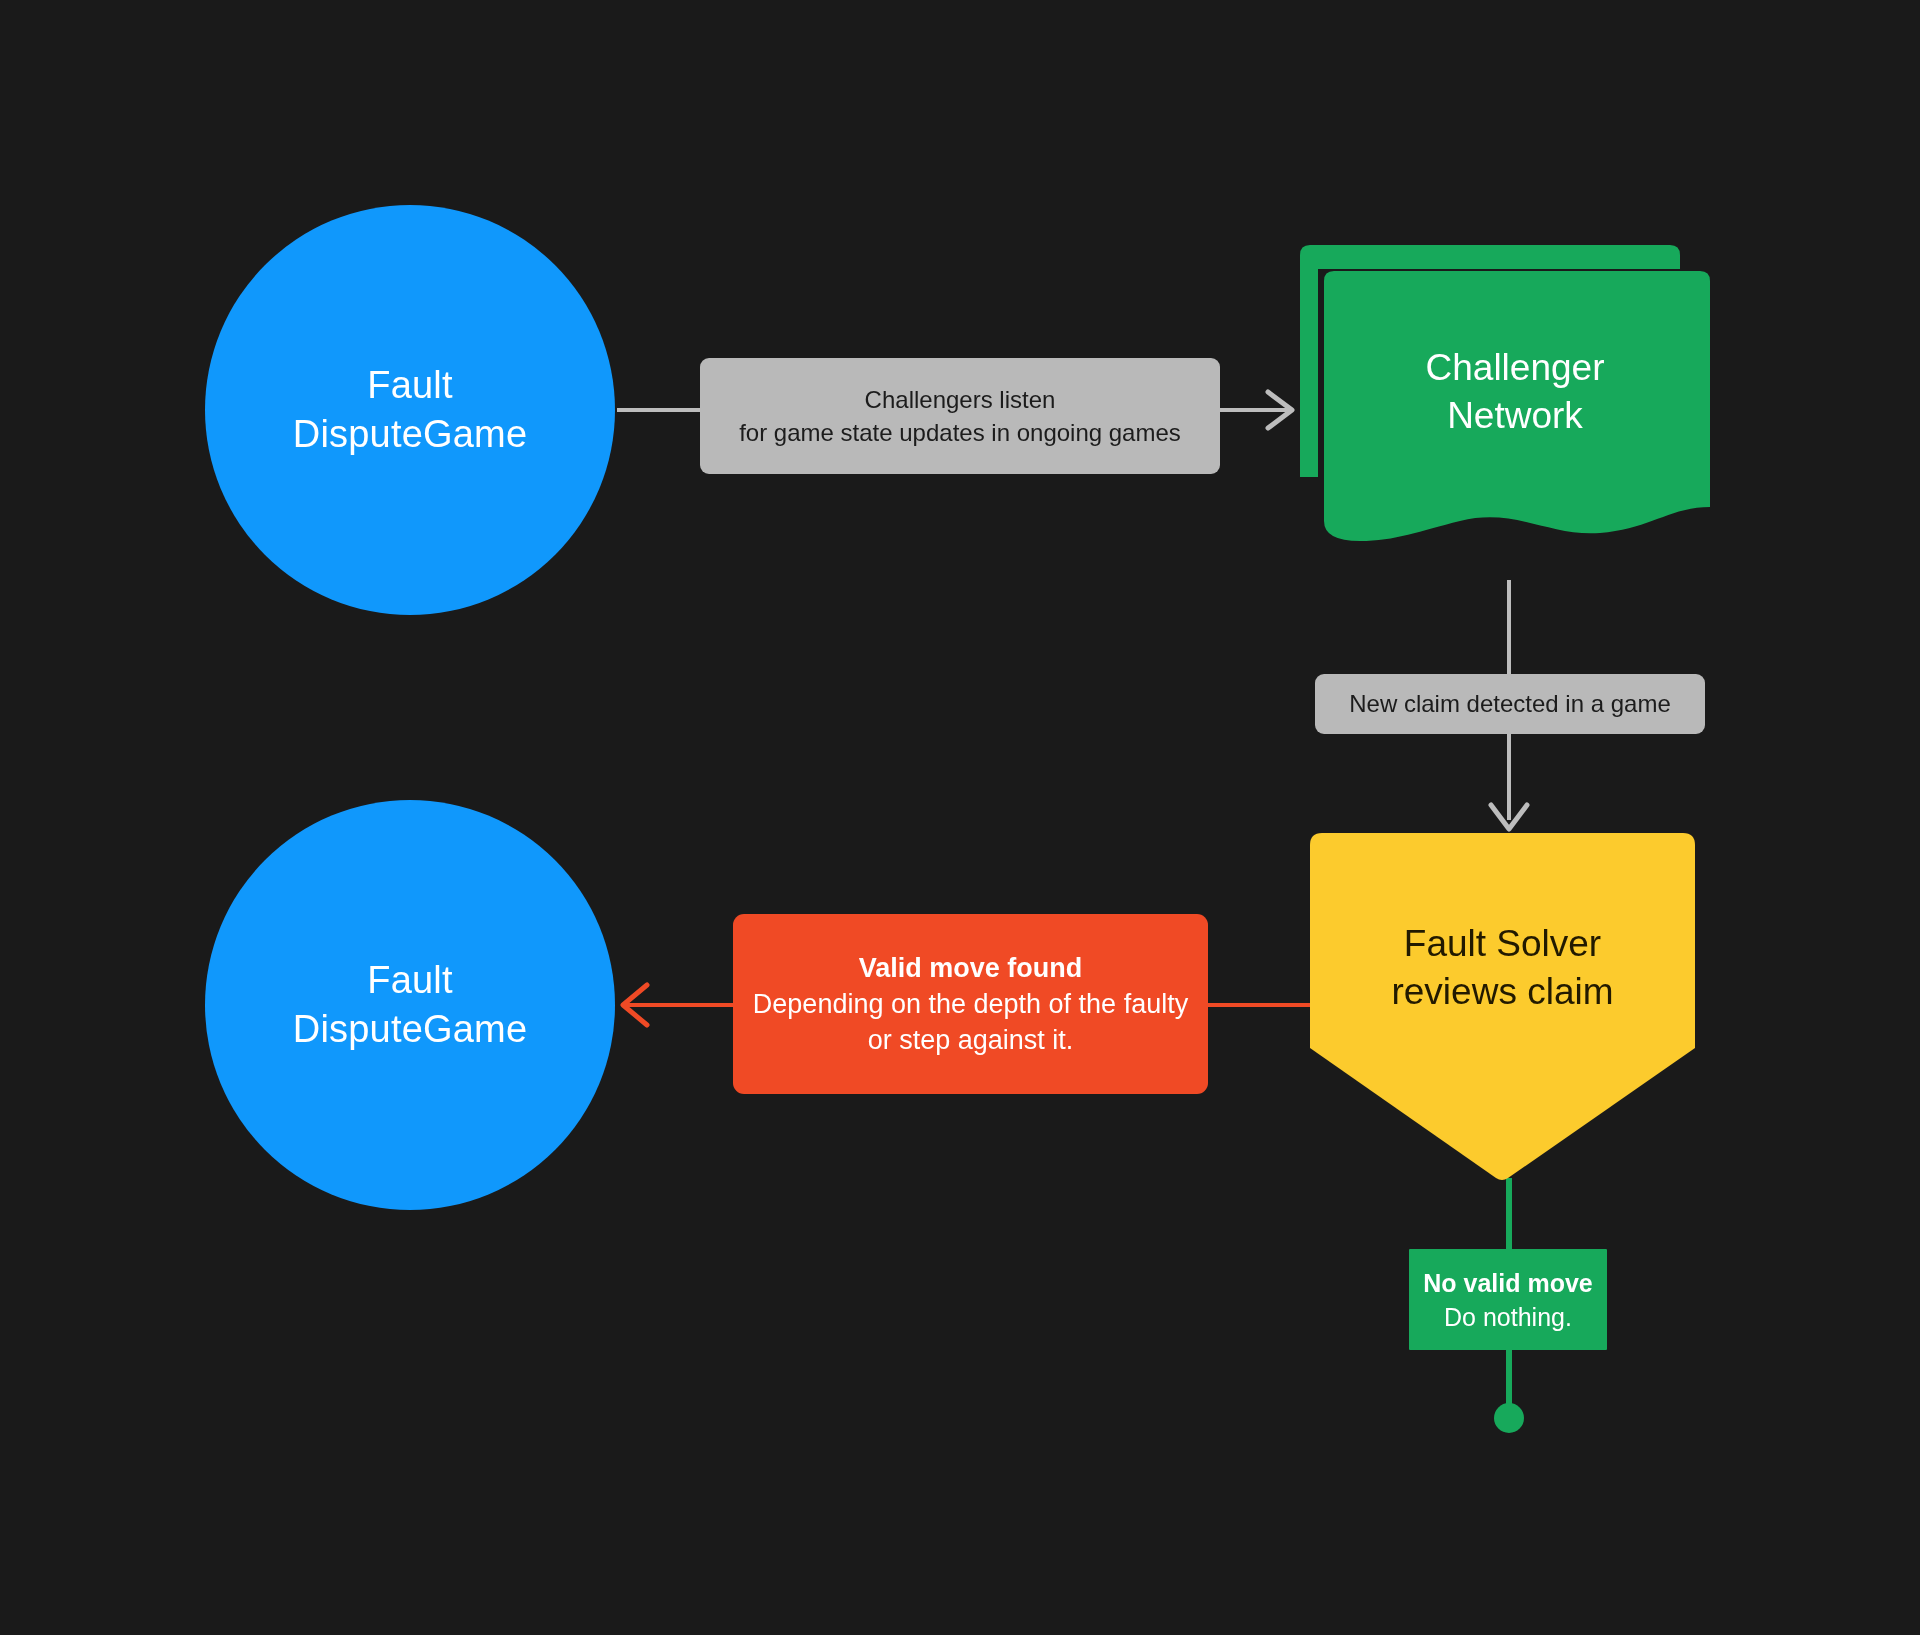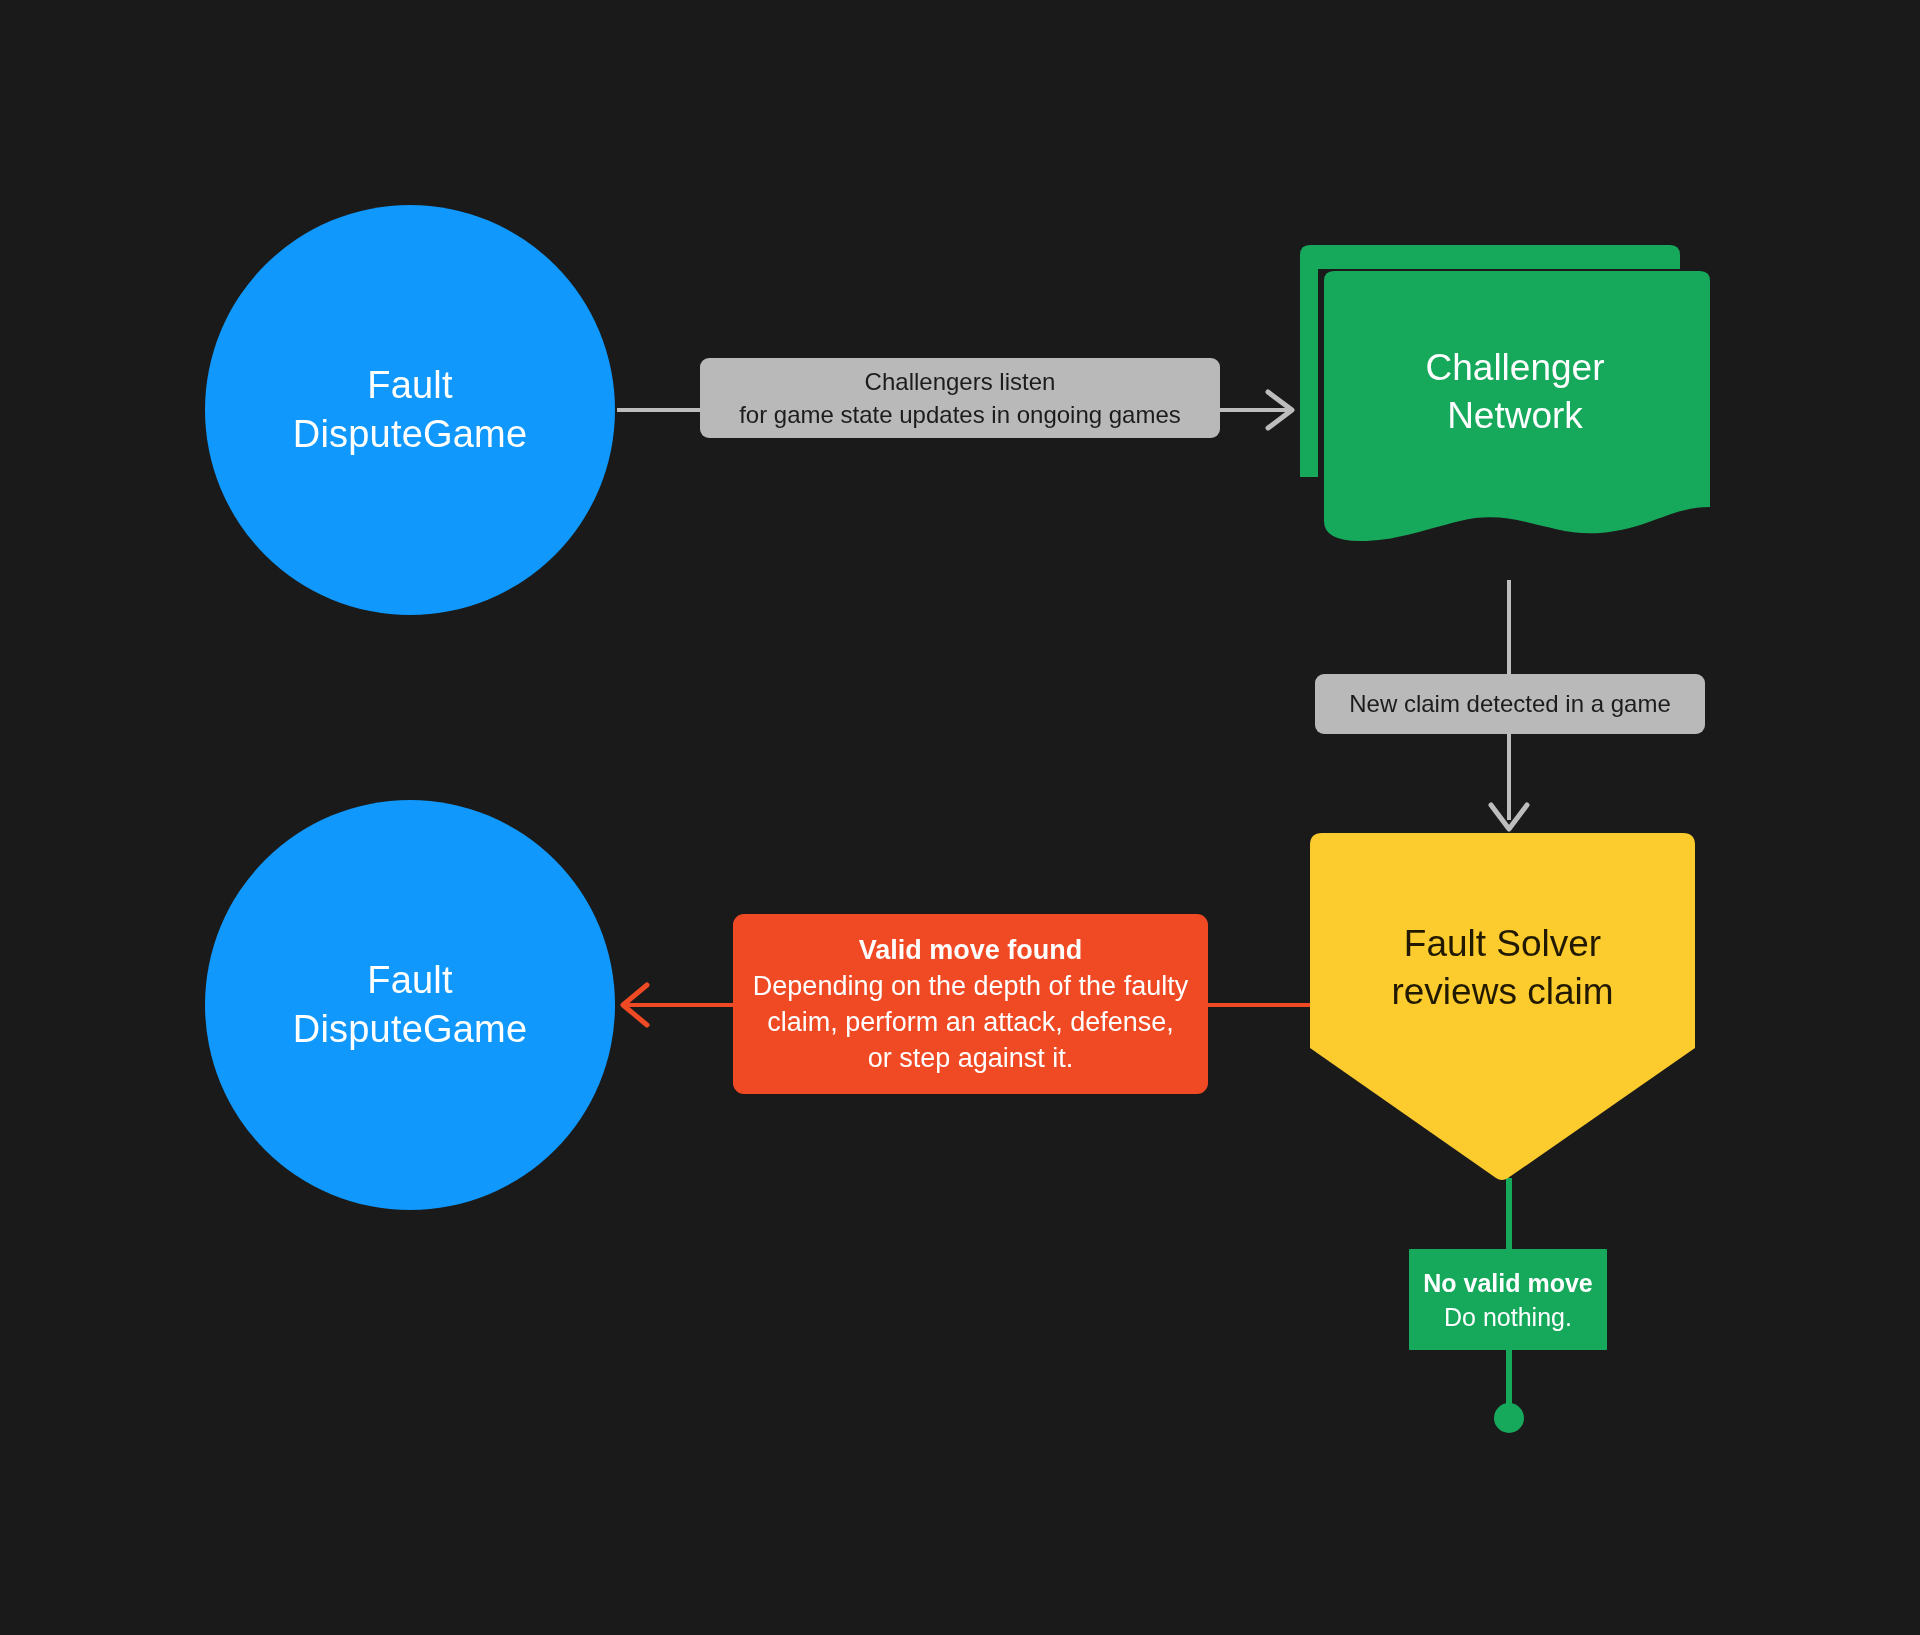"Challengers listen" #lbl-challengers-listen { height: 80px -> 116px }
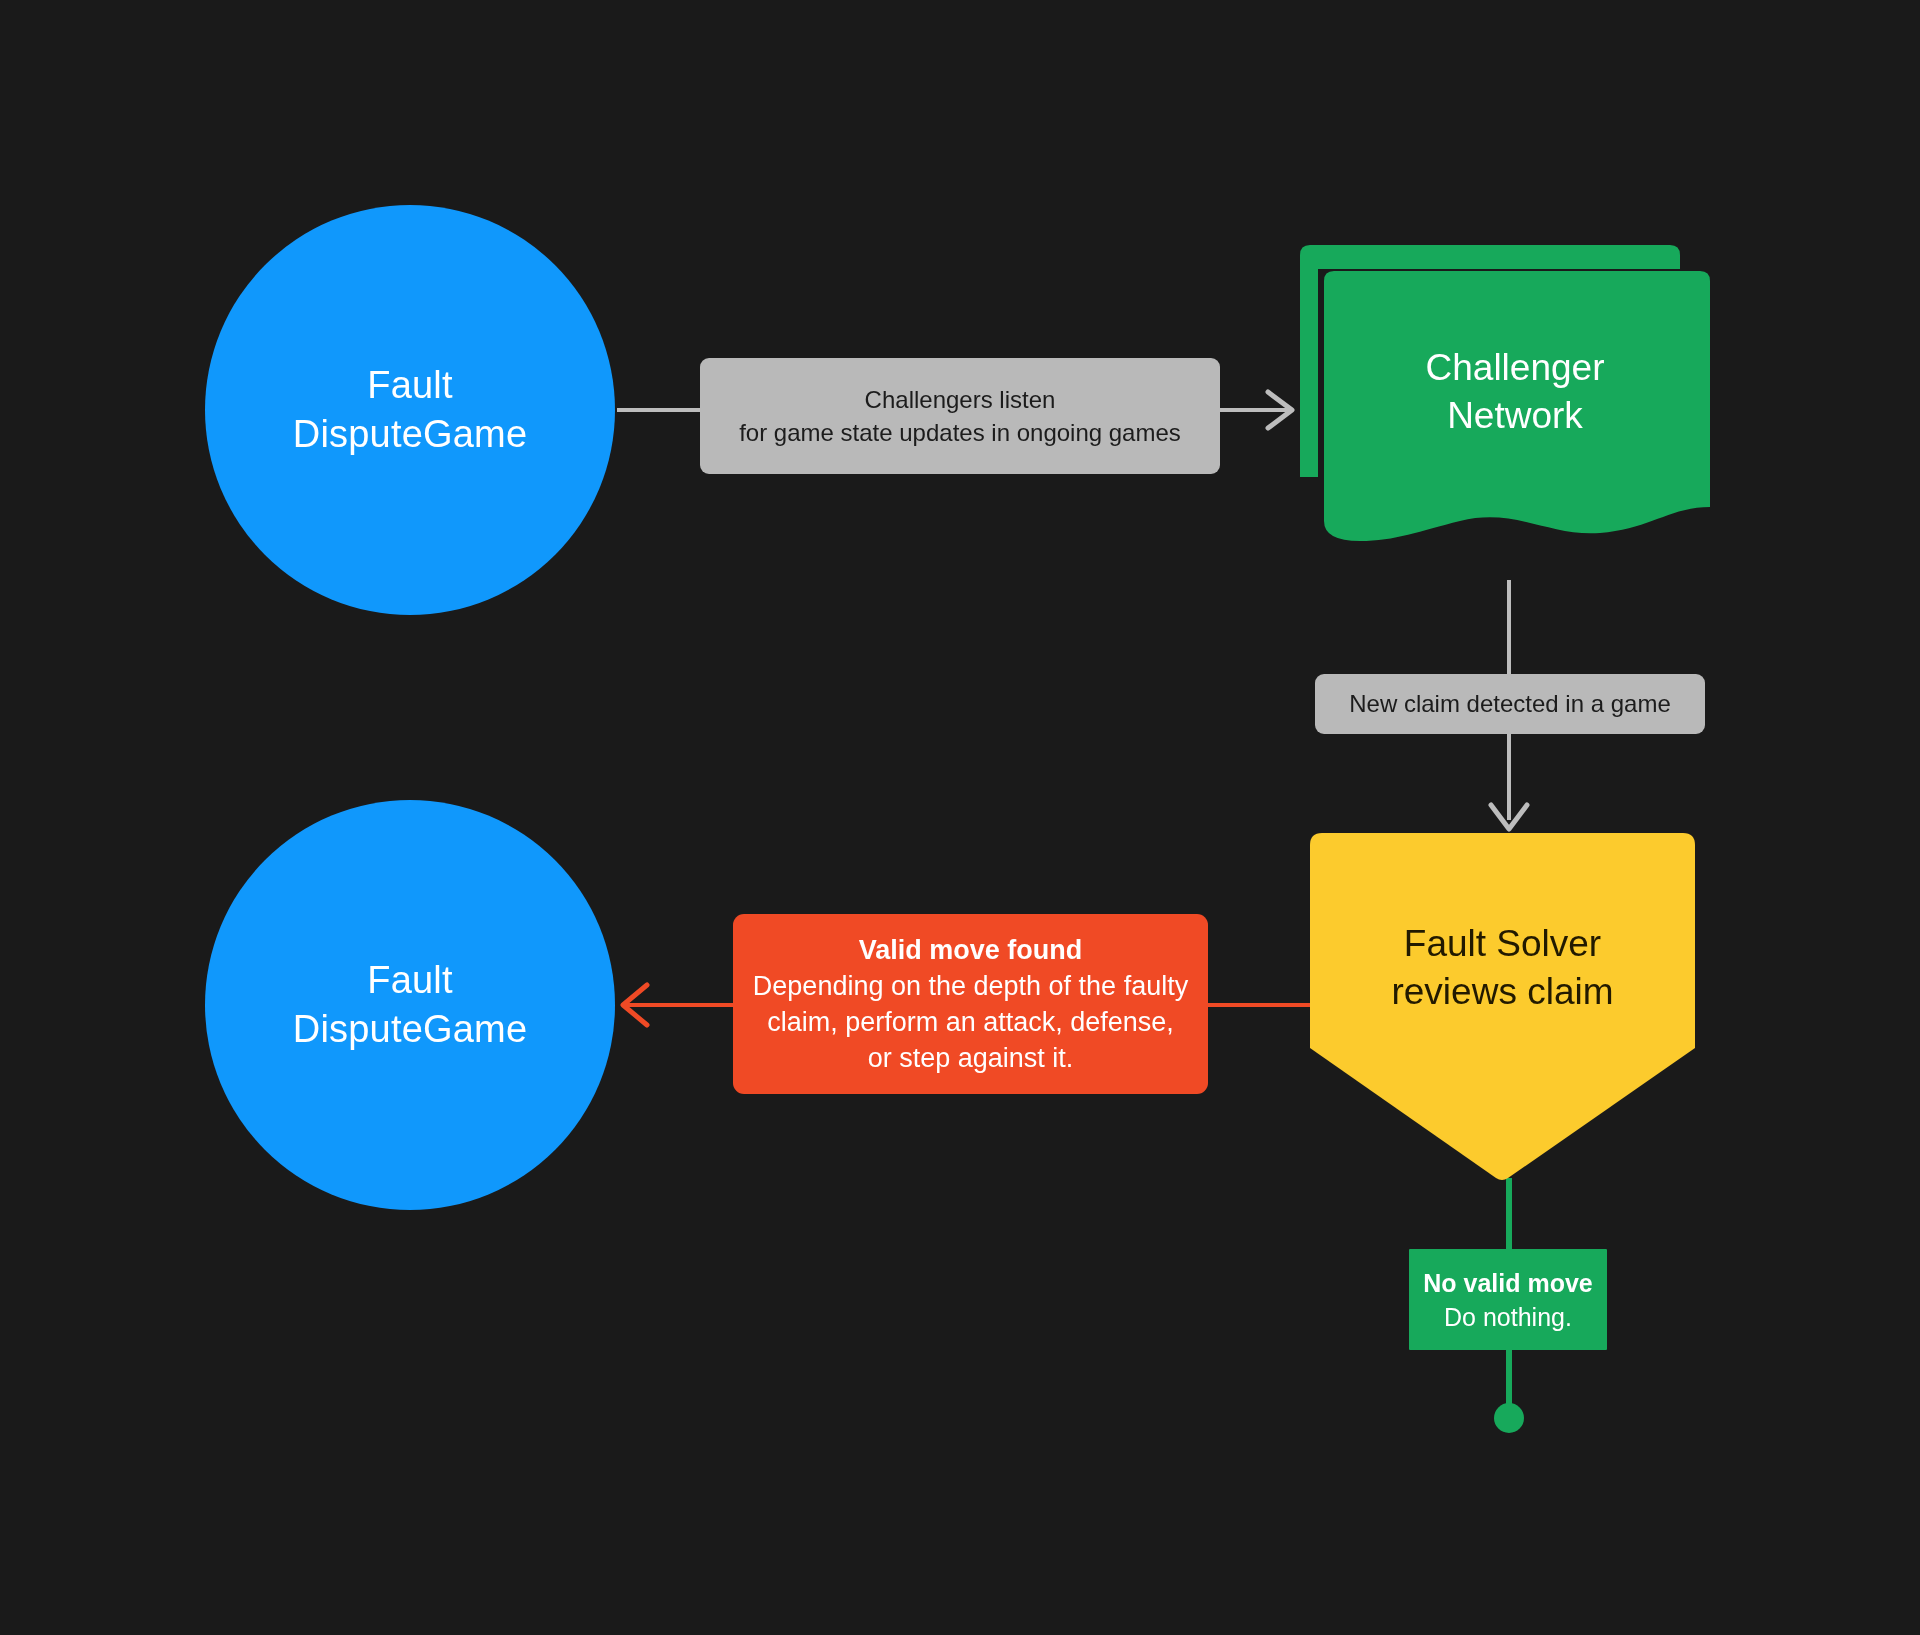"claim, perform an attack, defense," span { html: <span>claim, perform an attack, defense,</span> -> none }
